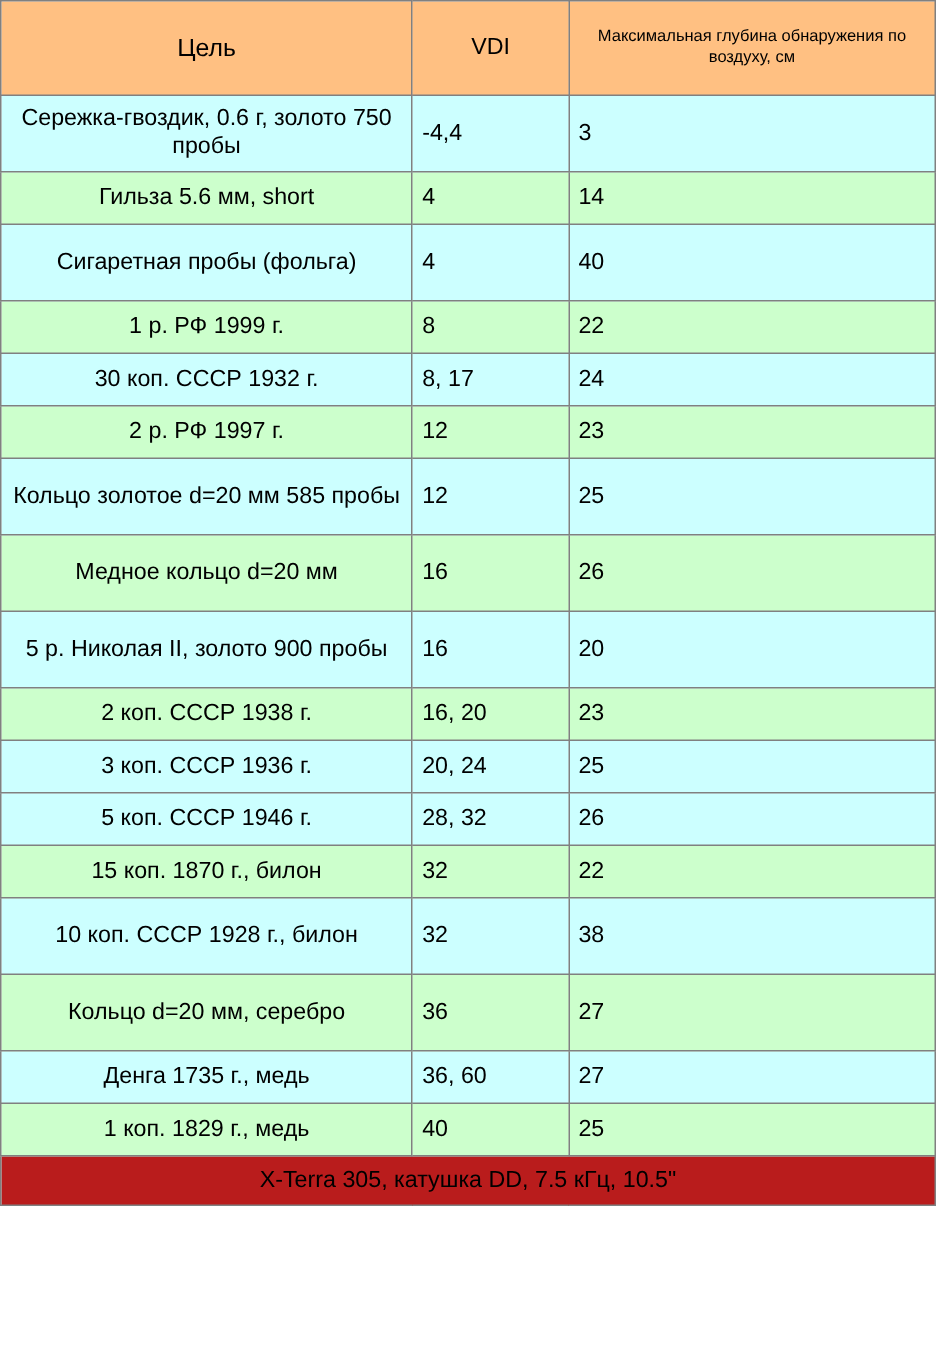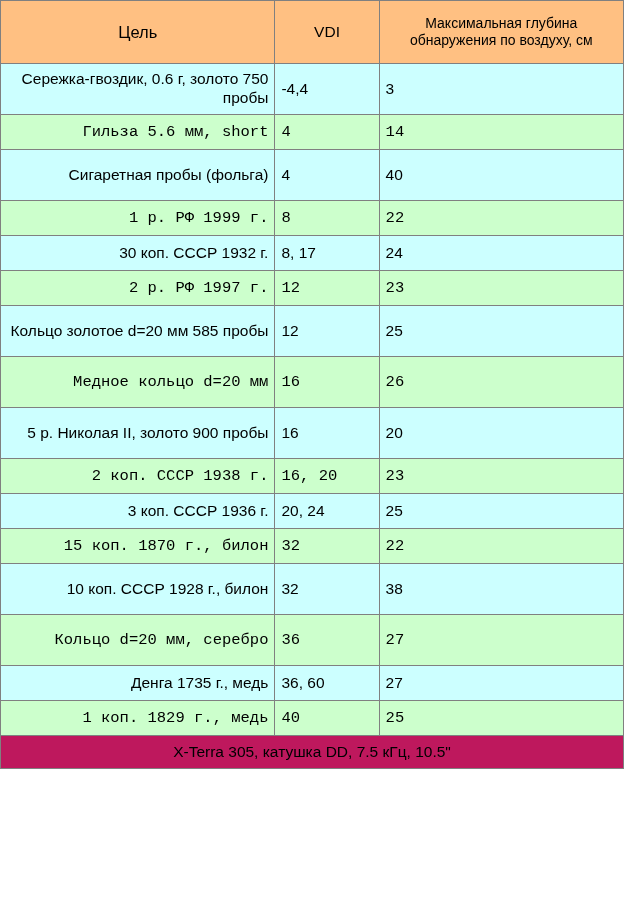"Максимальная глубина обнаружения по" thead th.depth-head { font-size: 14px -> 11px }
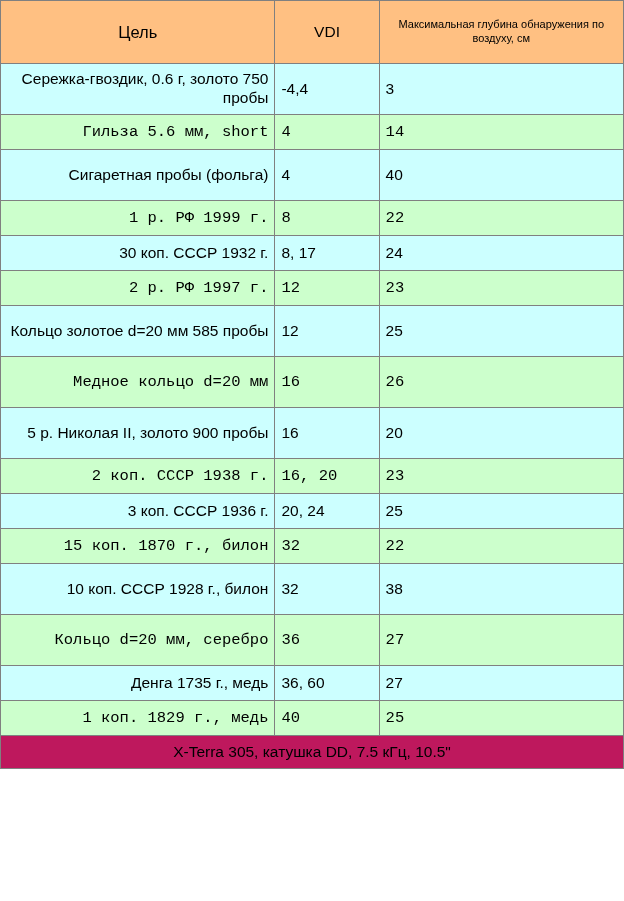"Сережка-гвоздик, 0.6 г, золото 750" td.target-cell { text-align: right -> center }
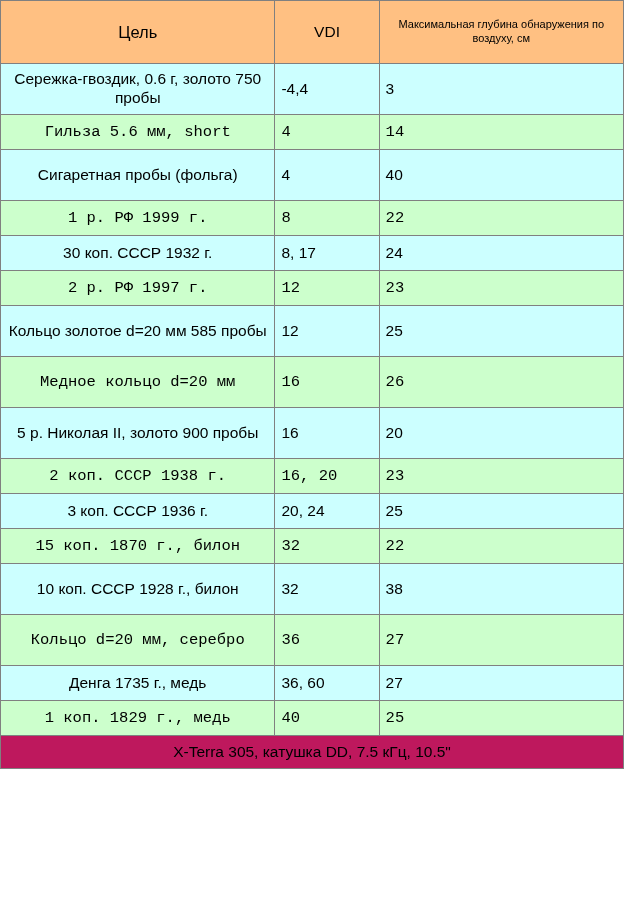"Гильза 5.6 мм, short" tbody tr.row-green td { font-family: Liberation Mono, monospace -> none }
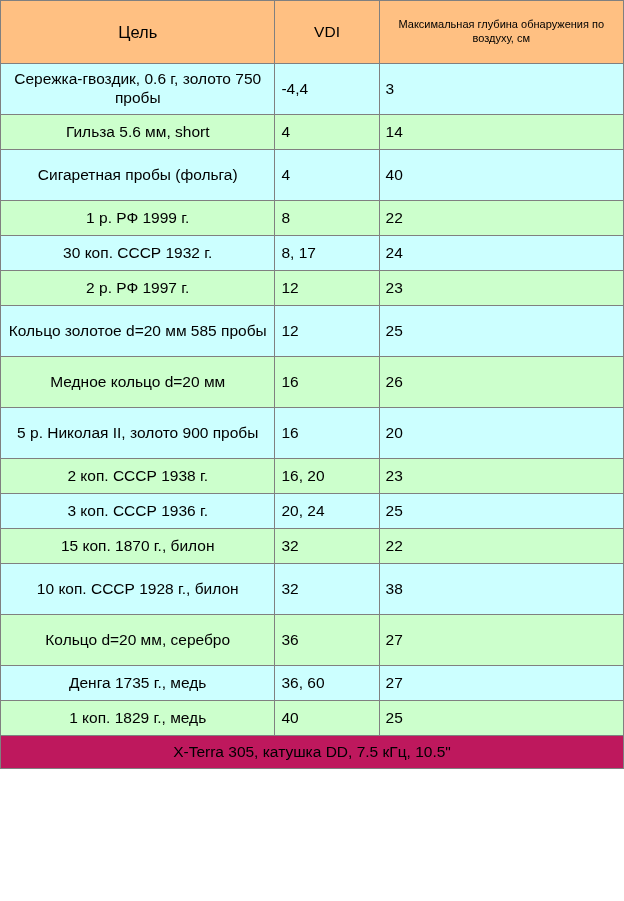"5 коп. СССР 1946 г." tr.row-cyan { html: none -> <tr> <td>5 коп. СССР 1946 г.</td> <td>28, 32</td> <td>26</td> </tr> }
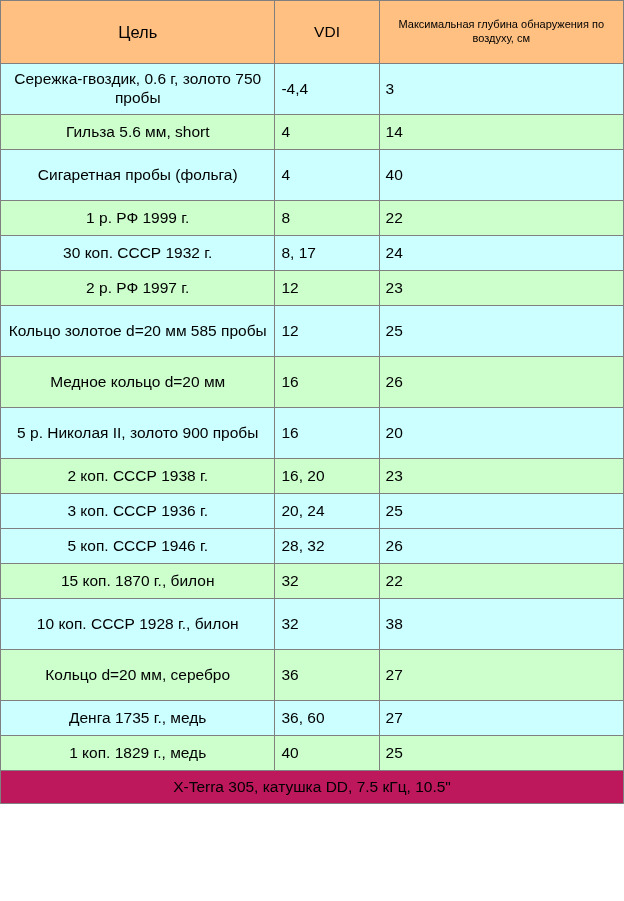"X-Terra 305, катушка DD, 7.5" tfoot td { background: #be185d -> #b91c1c }
